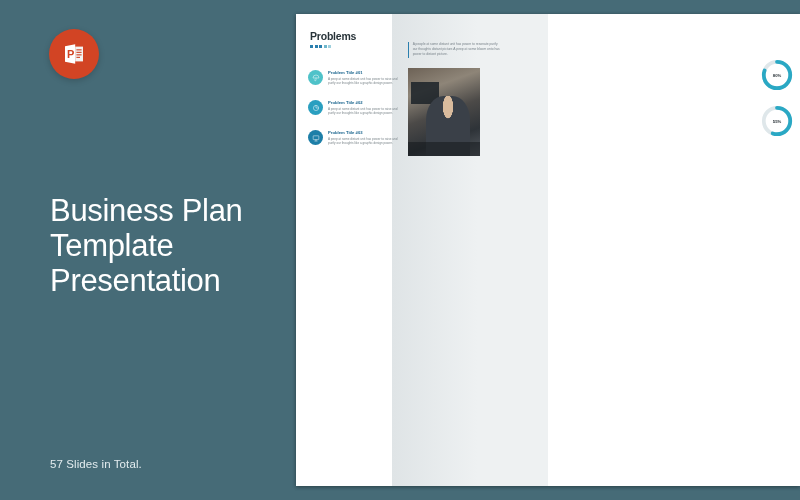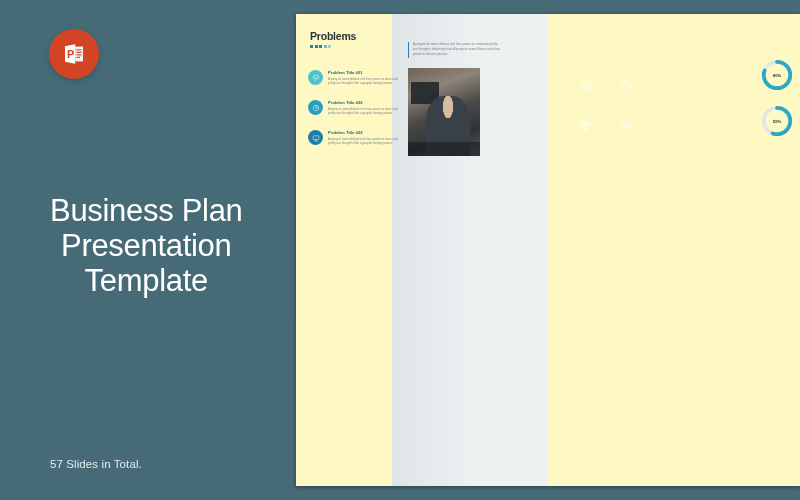"Problems" .slide { background: #fef9c3 -> #ffffff }
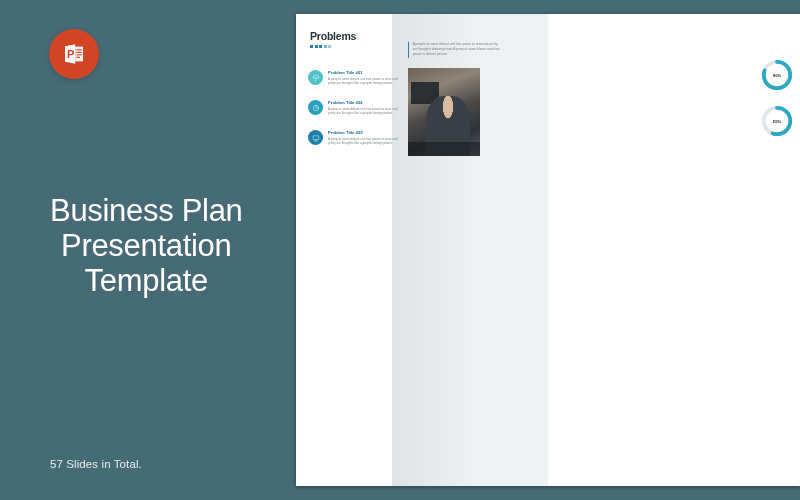"Business Plan" .hero-title { text-align: center -> none }
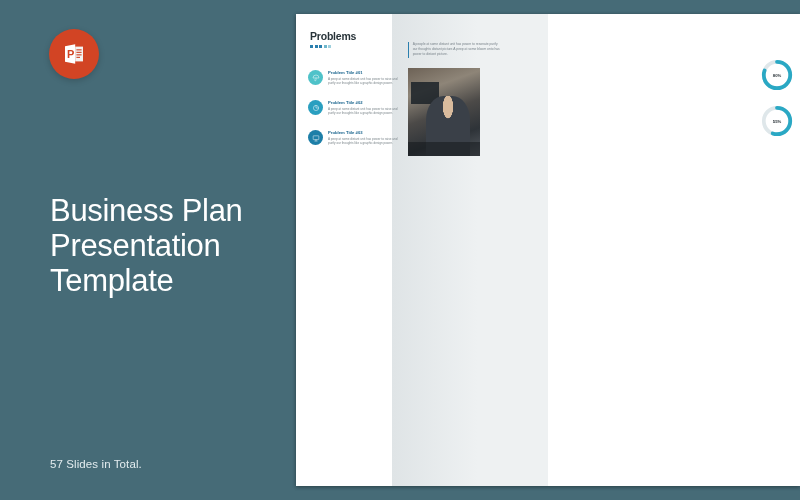"Presentation" span { order: before "Template" -> after "Template" }
